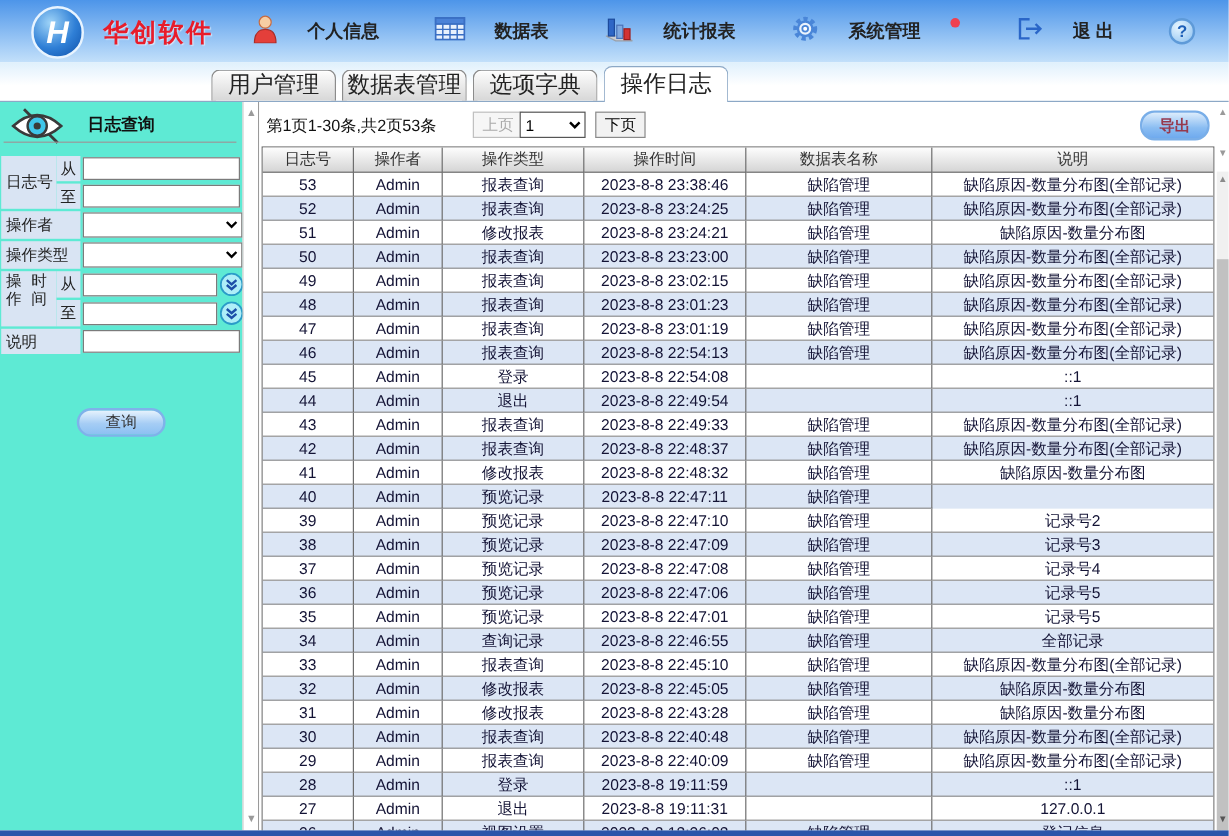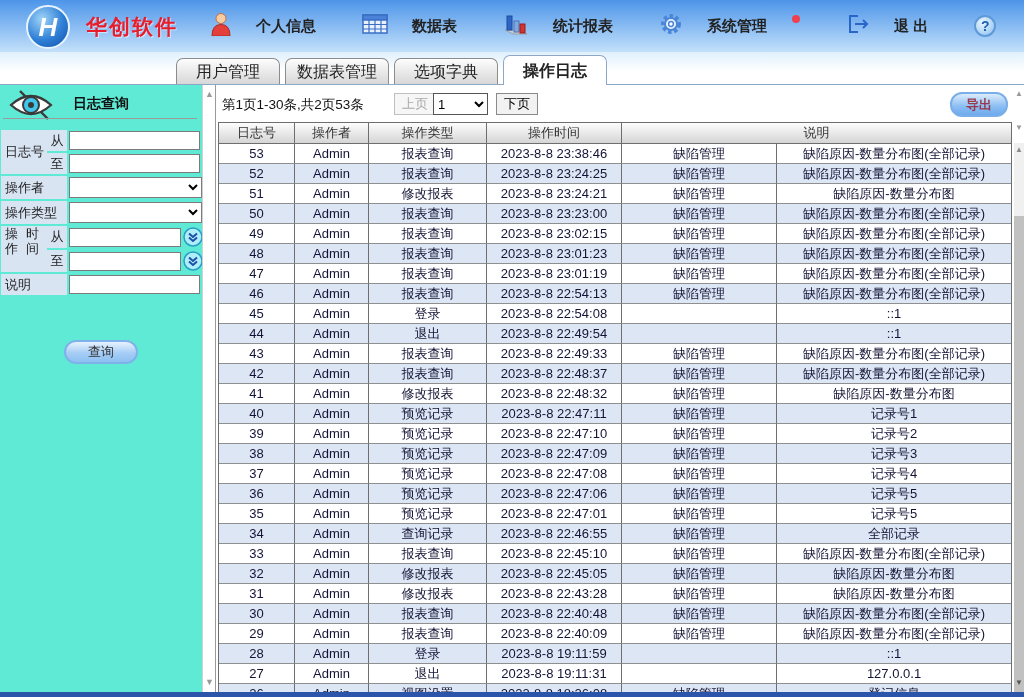"用户管理" .tab { font-size: 16px -> 19px }
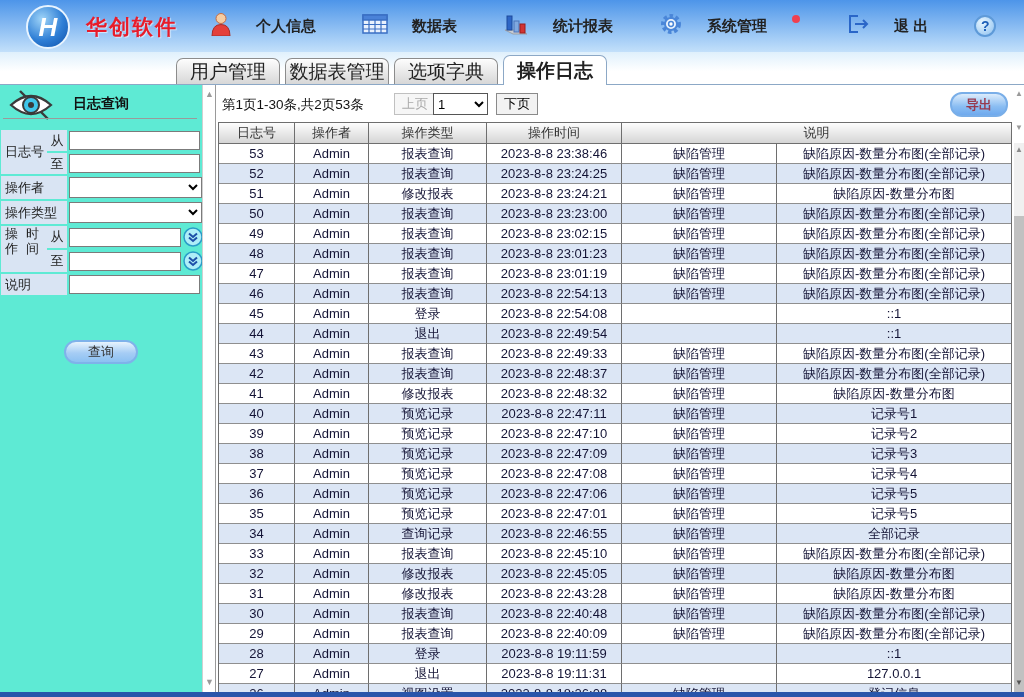"操作日志" .tab.active { font-weight: bold -> normal }
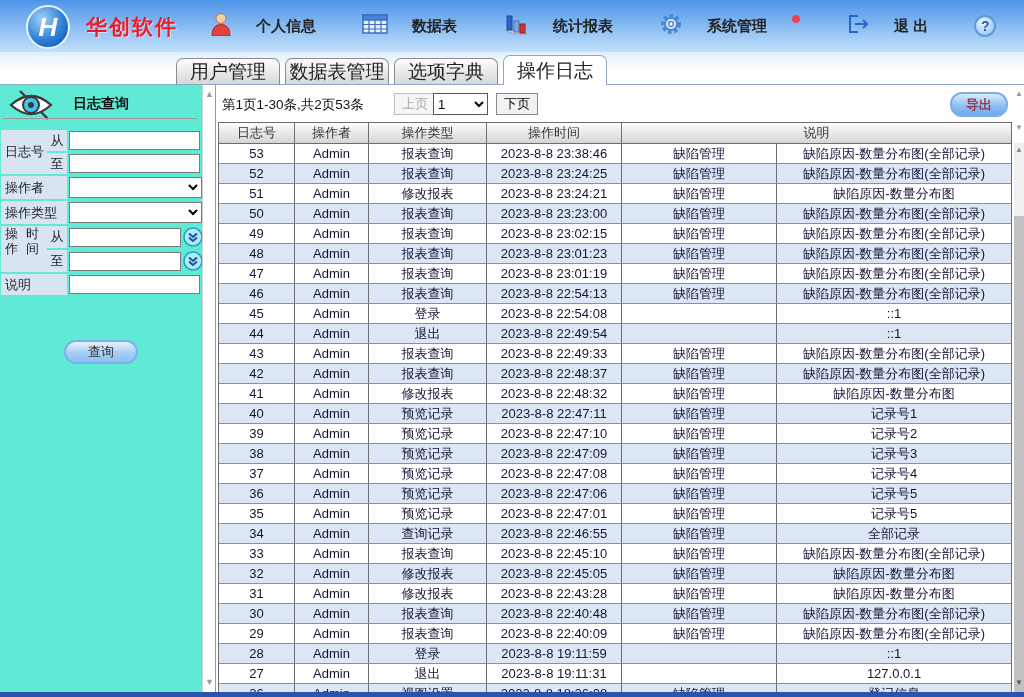"数据表名称" div.tcell { html: none -> <div>数据表名称</div> }
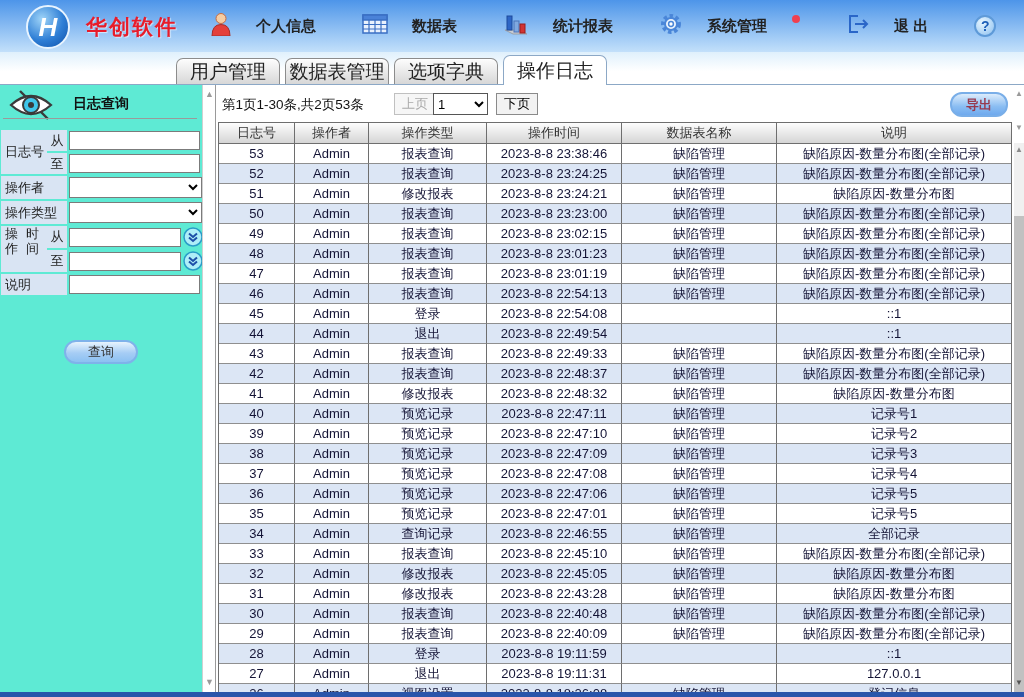"记录号1" div.tcell { html: <div>记录号1</div> -> none }
